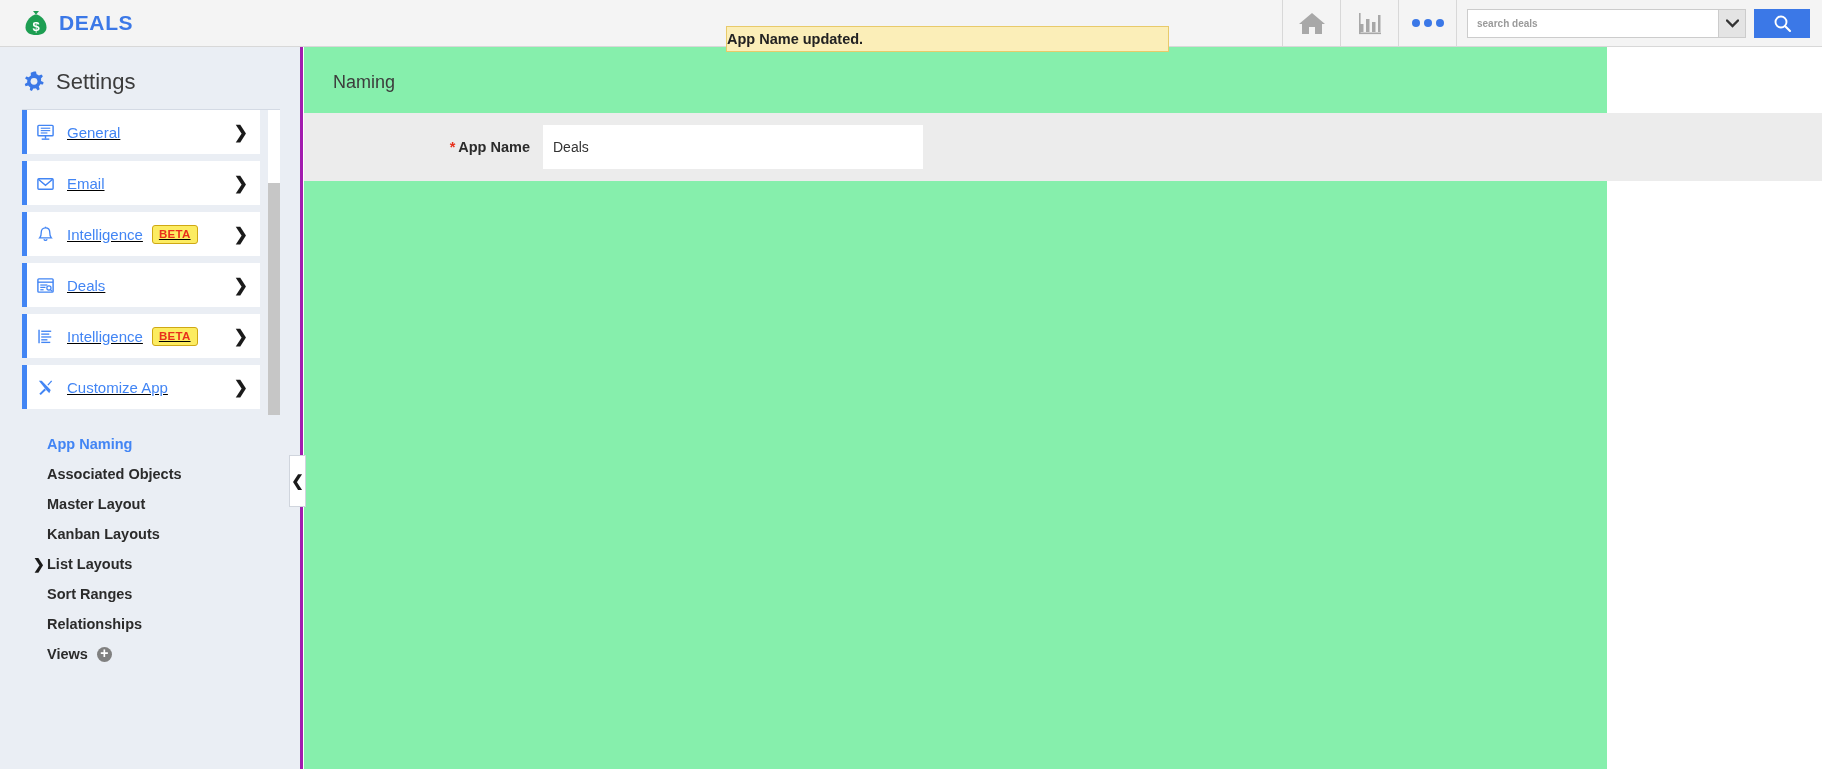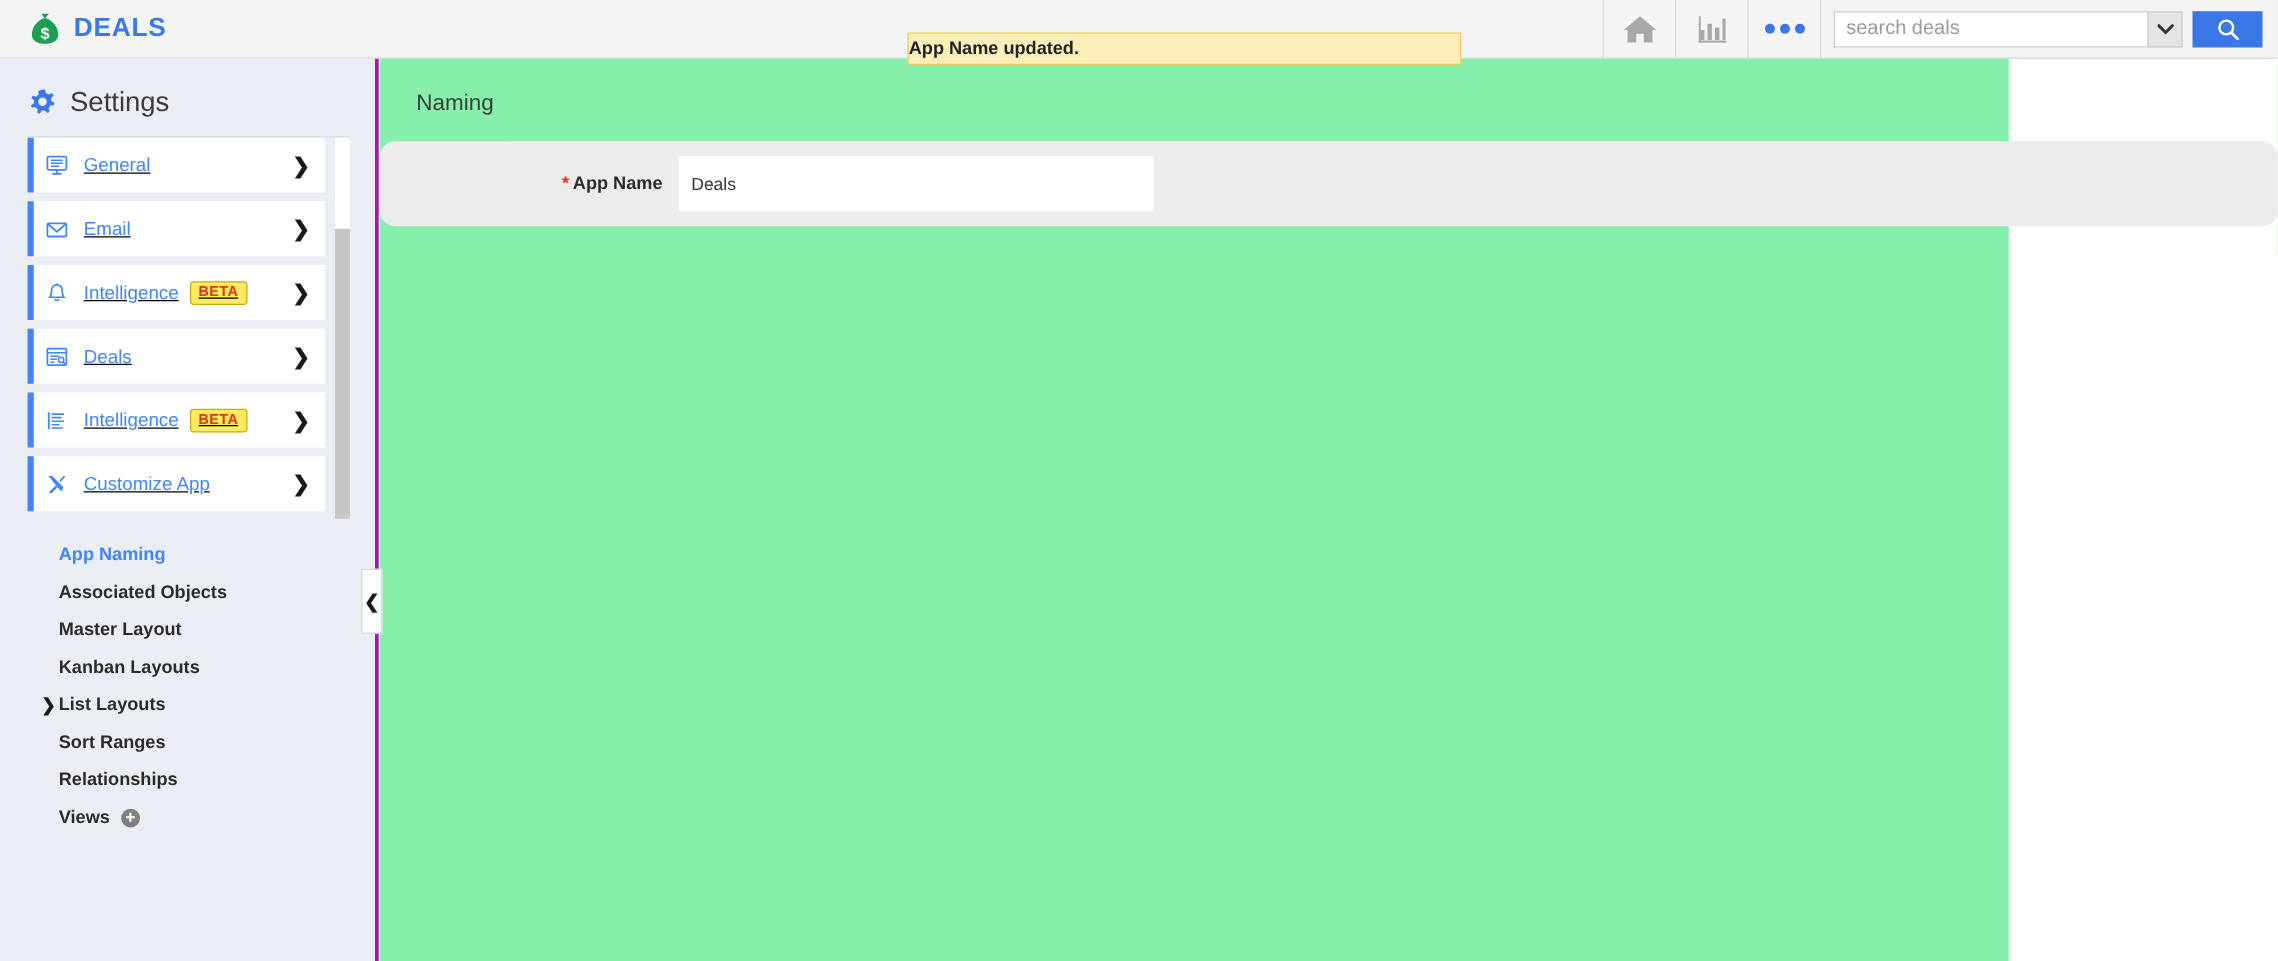"search deals" .search-input { font-size: 16px -> 10px; font-weight: none -> bold }
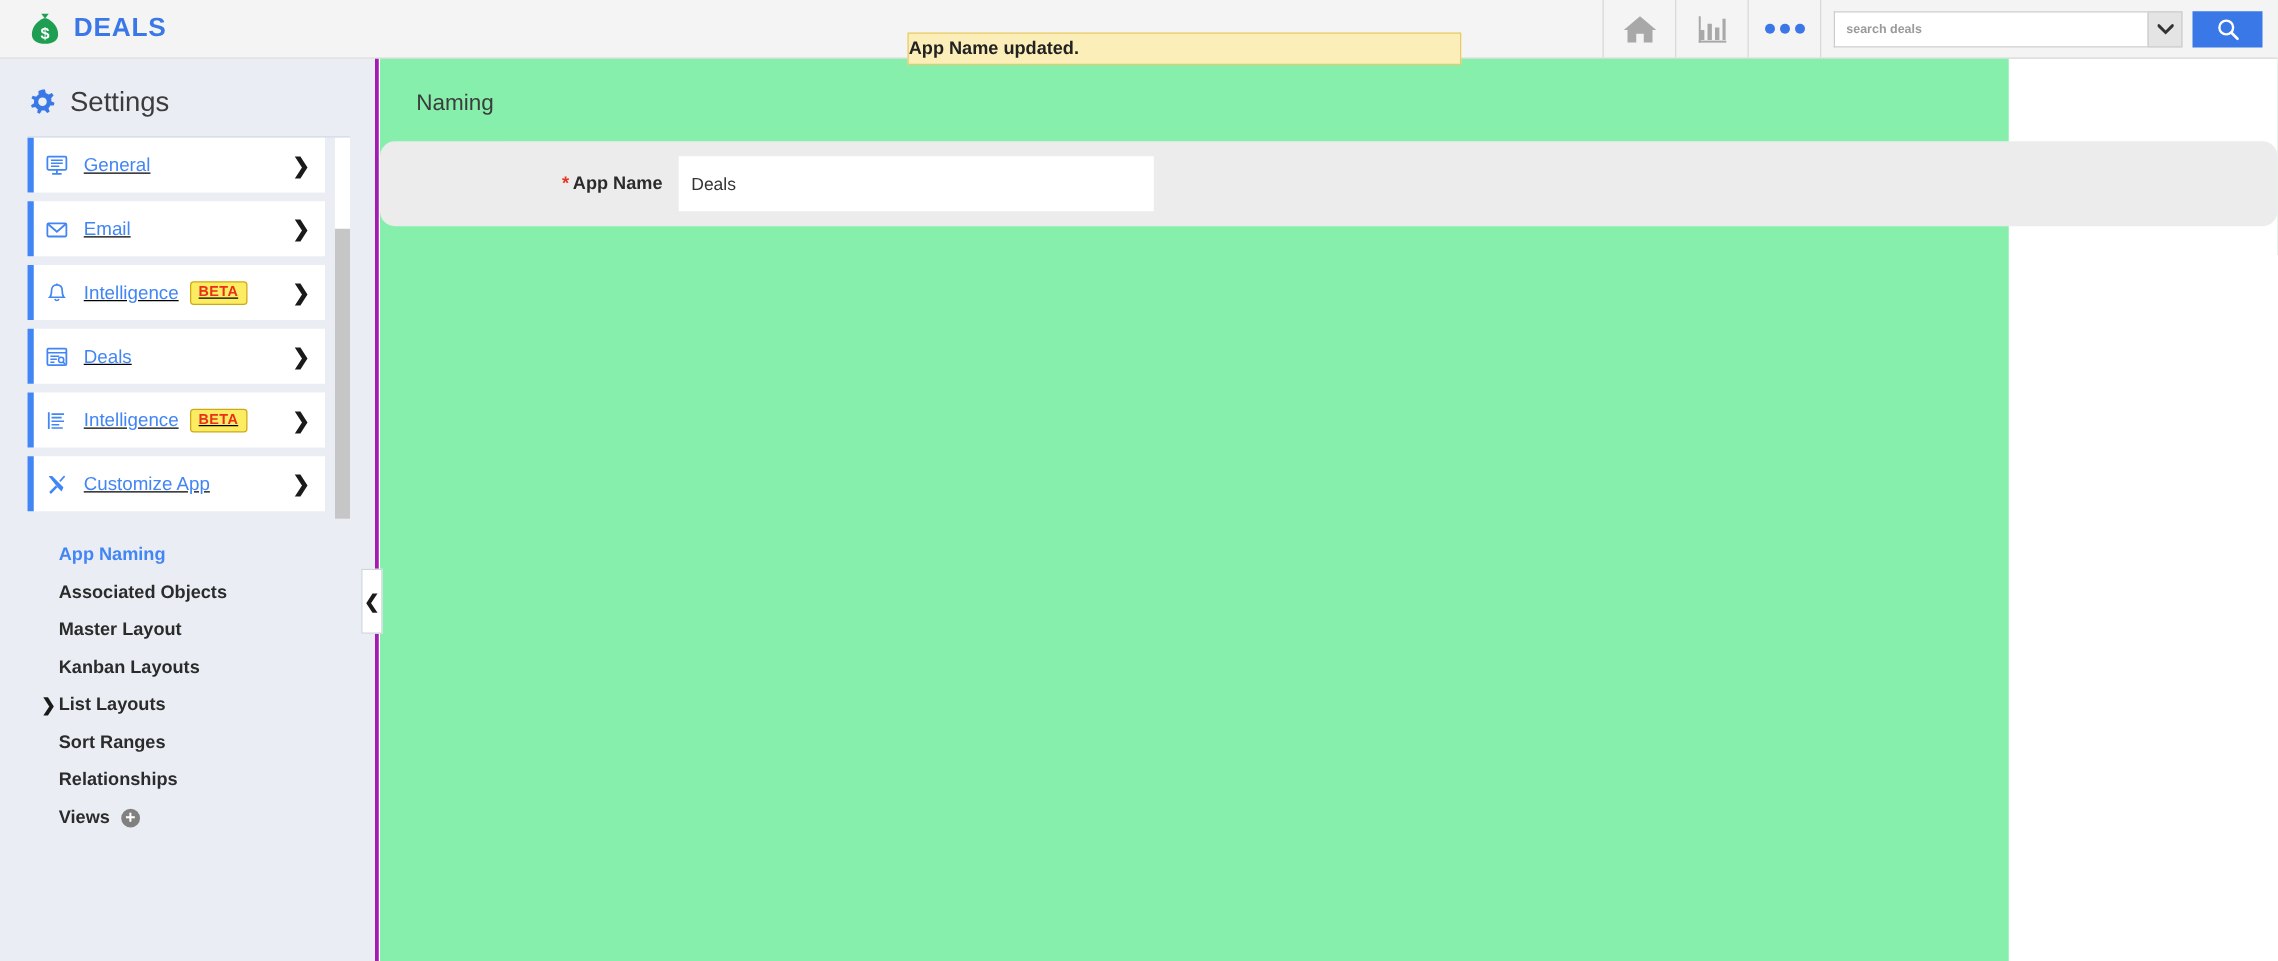"* App Name" .form-row { border-radius: 12px -> none }
